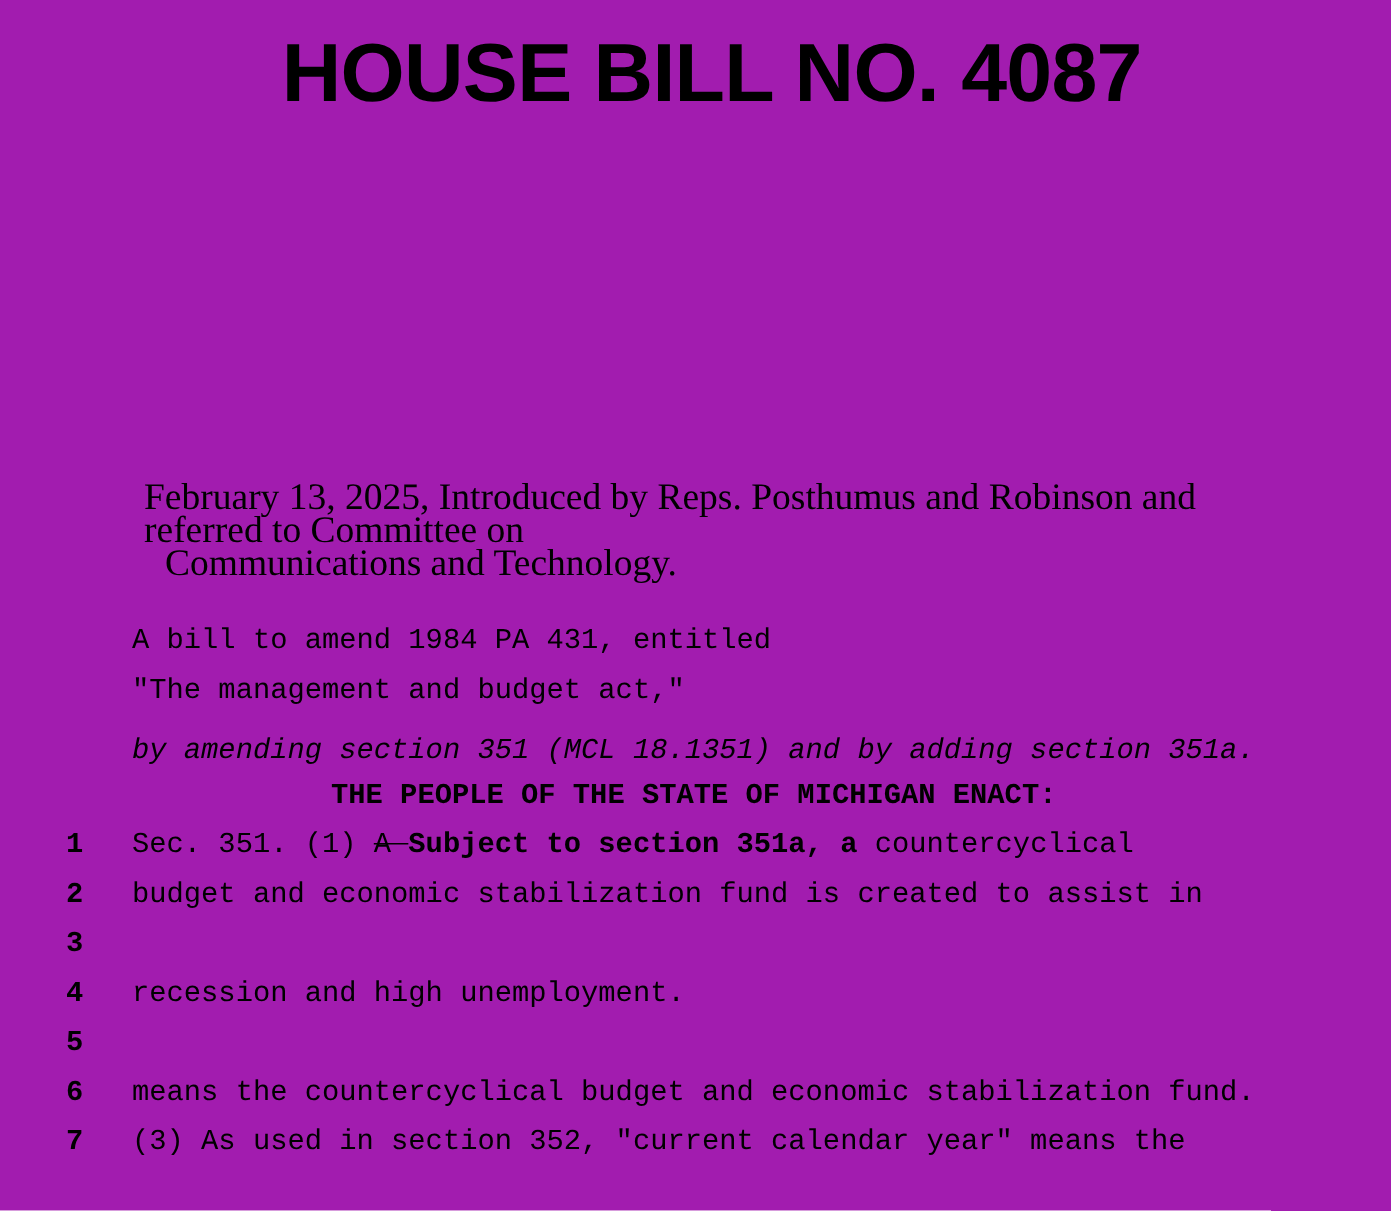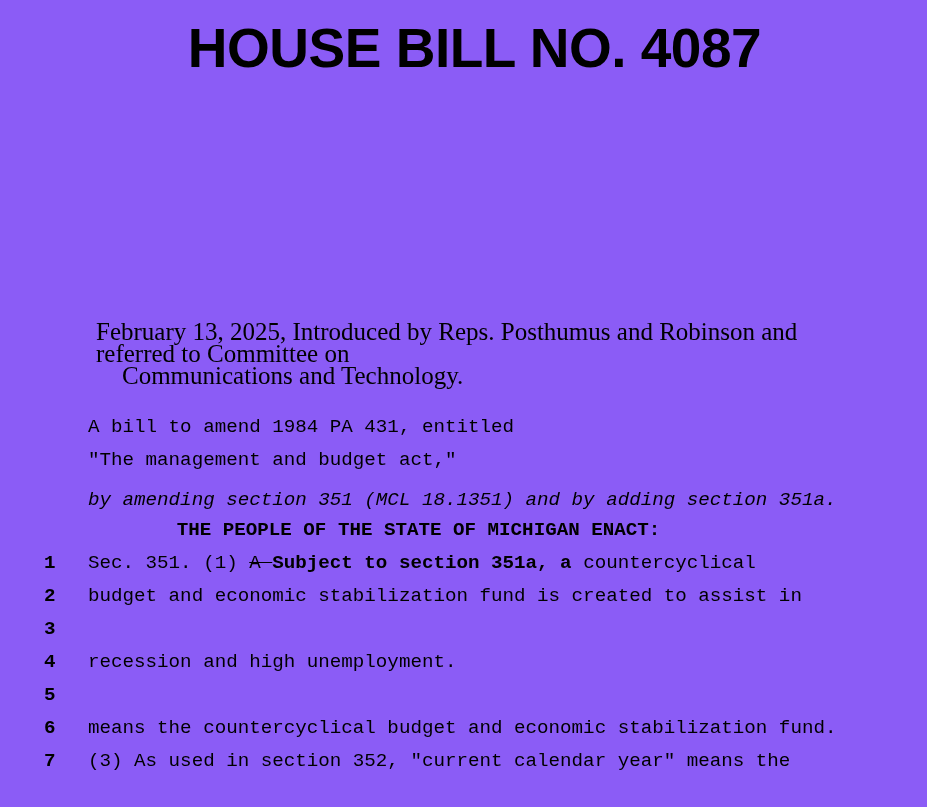"HOUSE BILL NO. 4087" #page { background: #8b5cf6 -> #a21caf }
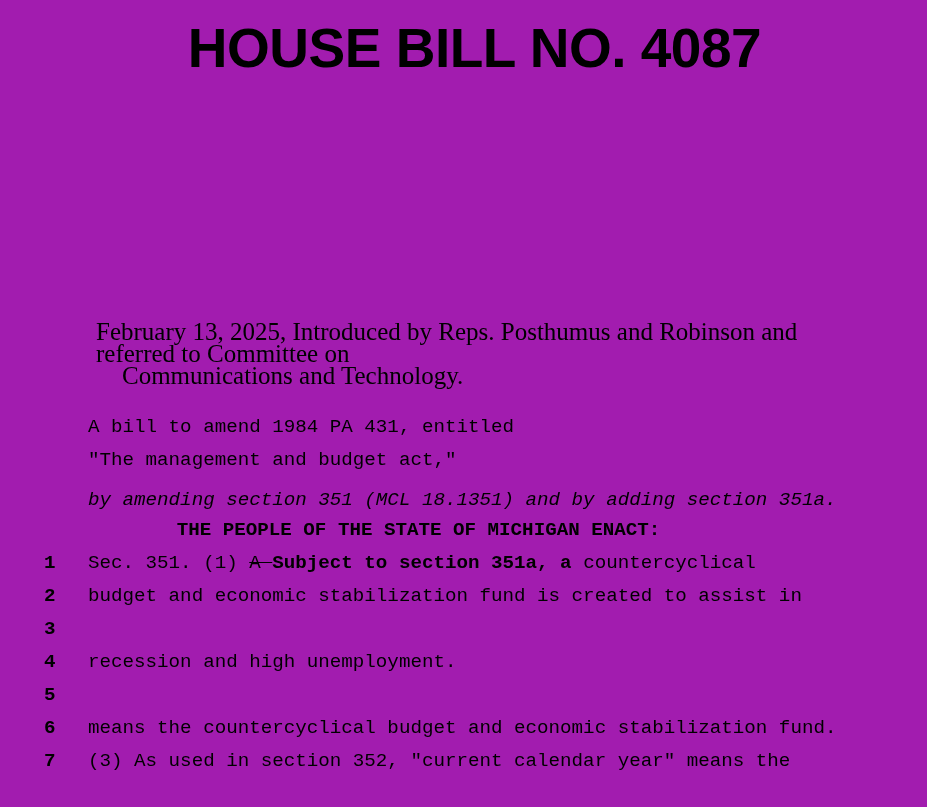"Communications and Technology." #introduction .intro-line-2 { margin-left: 26px -> 14px }
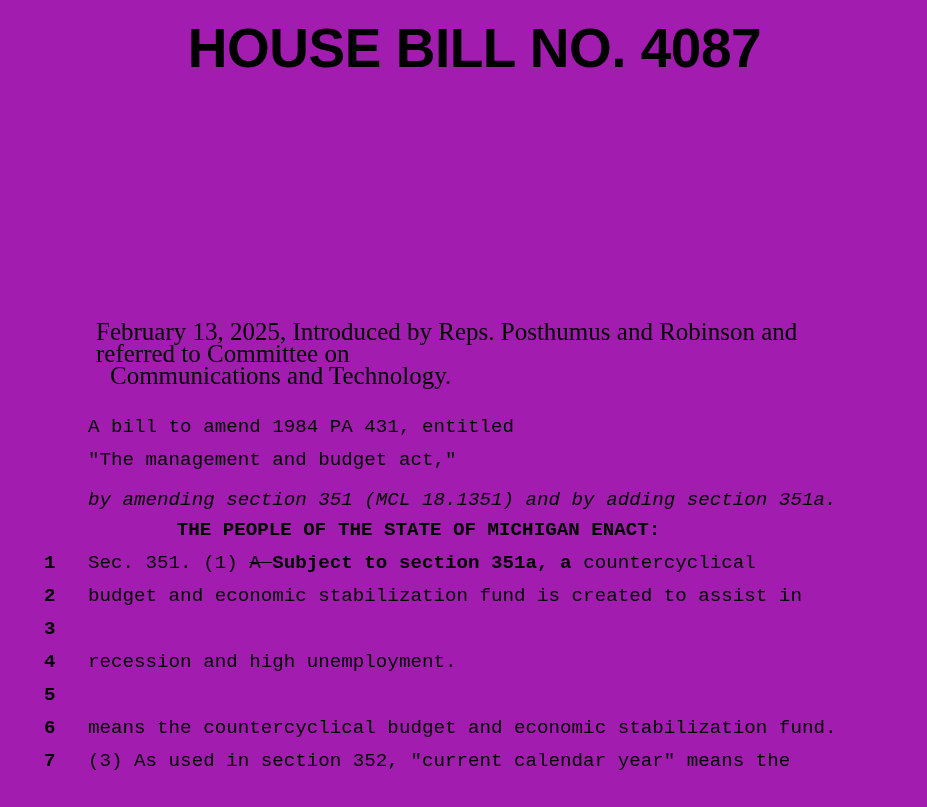"THE PEOPLE OF THE STATE" #bill .bill-line:nth-child(4) { padding-left: 44px -> none }
